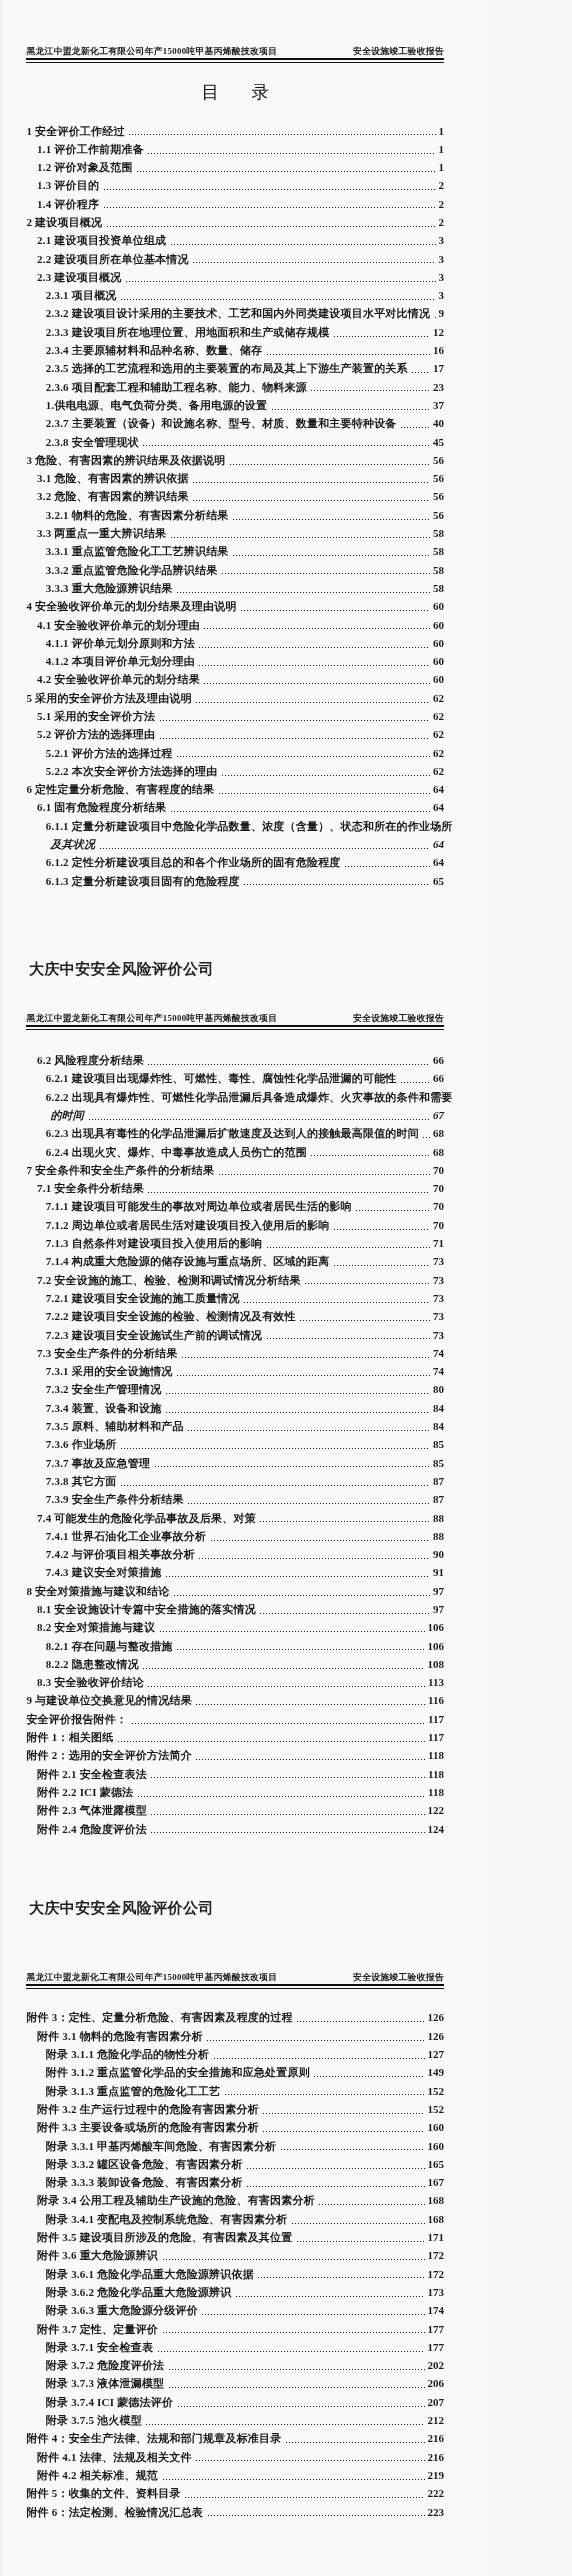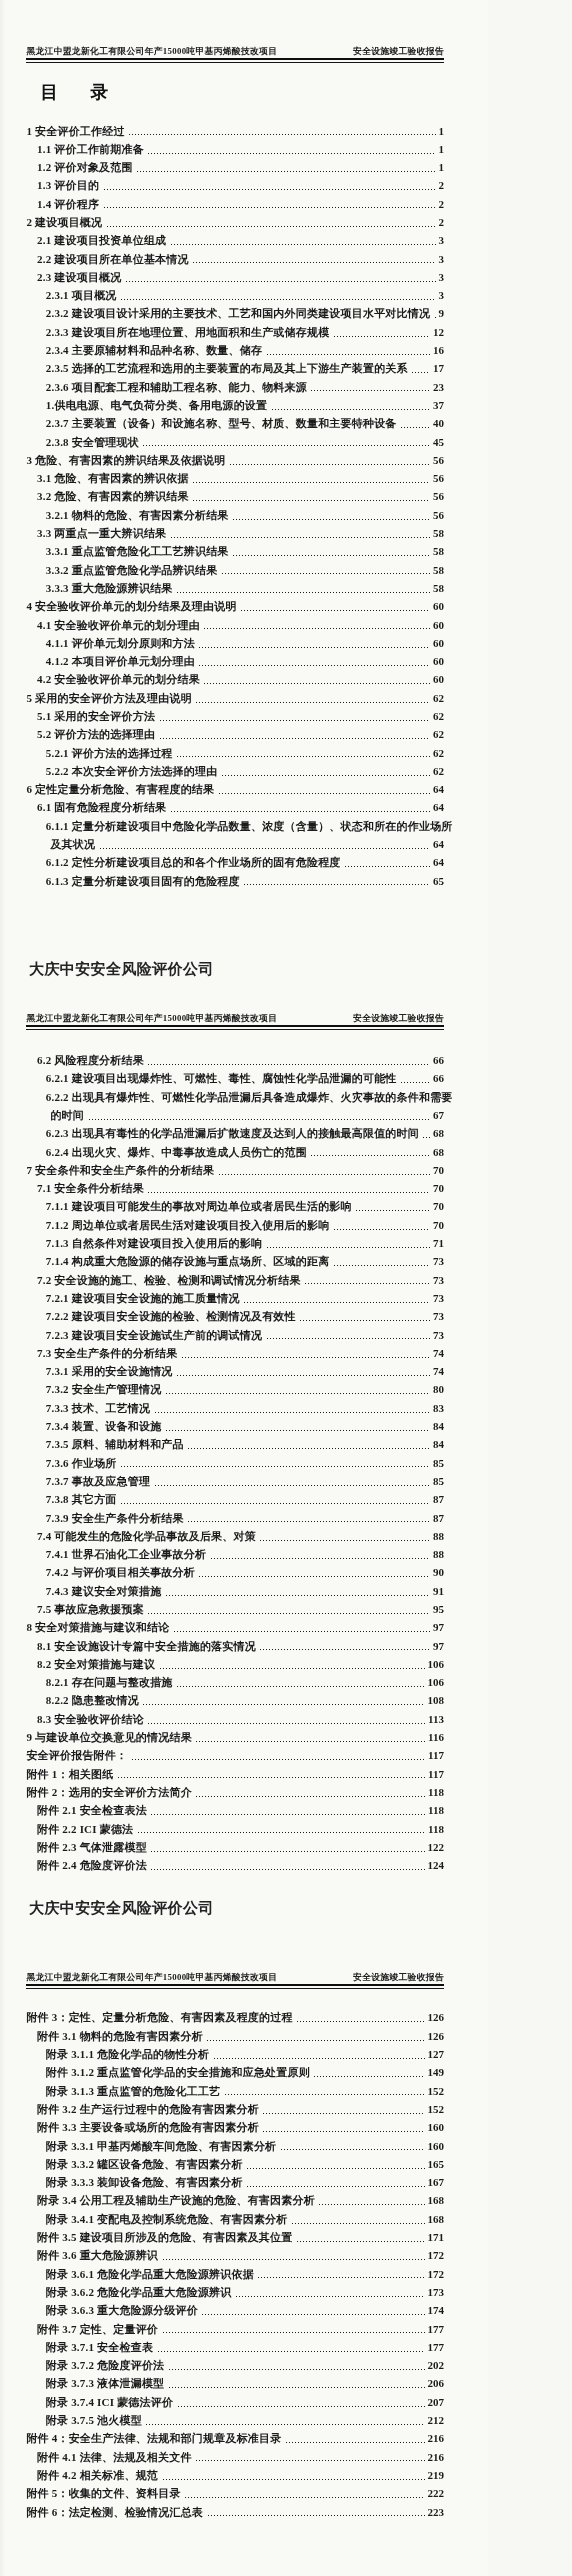"目 录" .doc-title { font-weight: bold -> normal; text-align: none -> center }
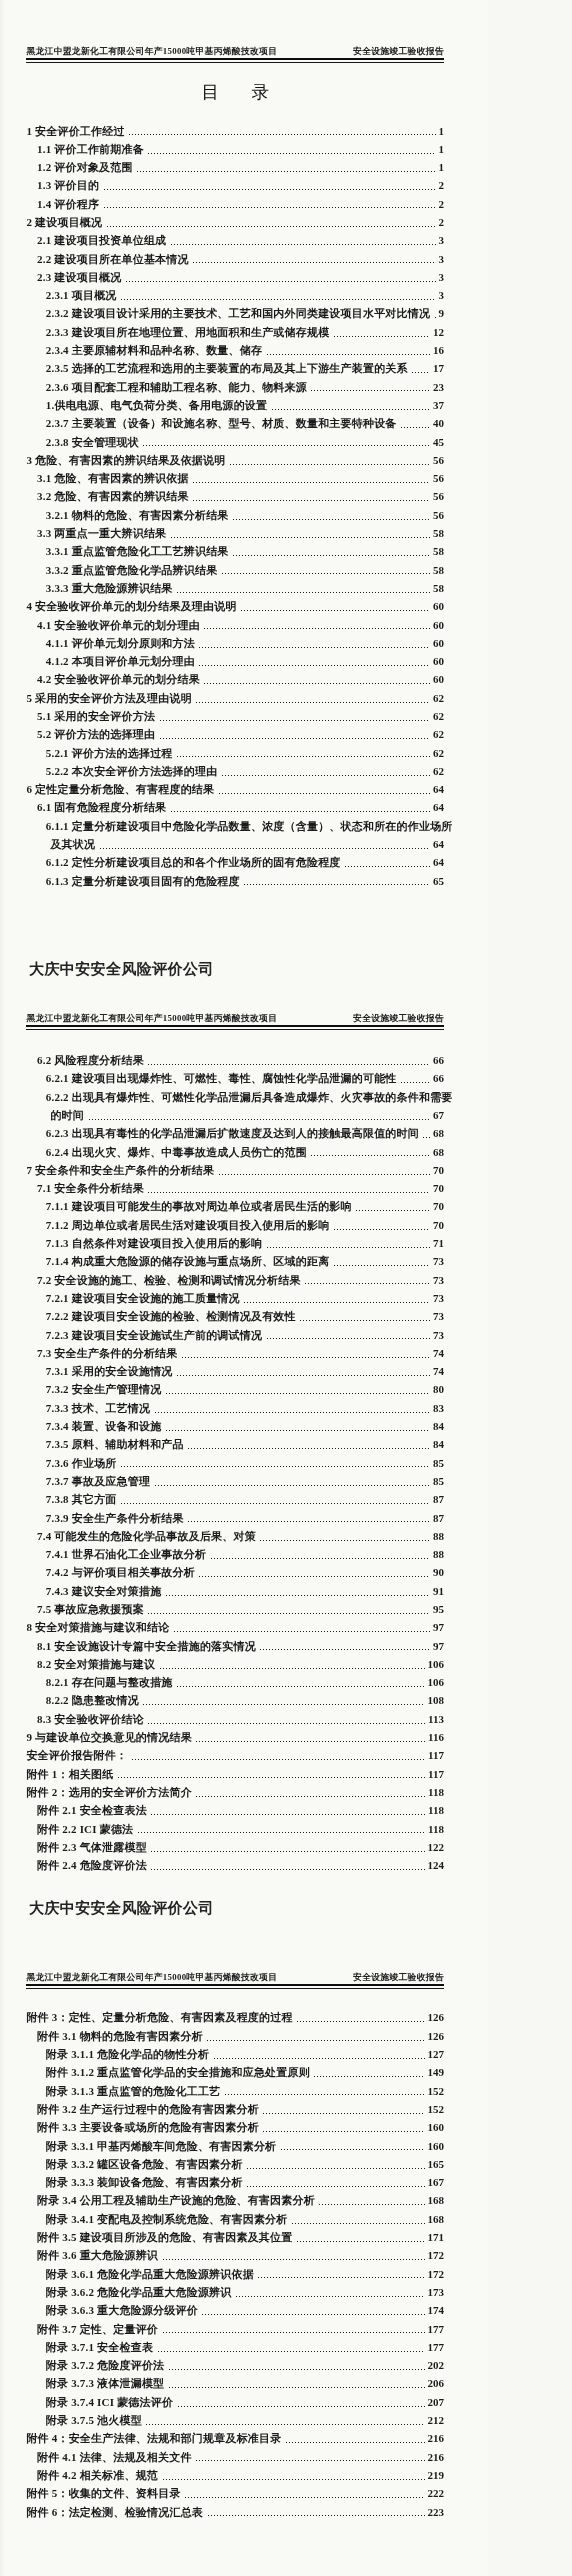"及其状况" .lvlc { font-style: none -> italic }
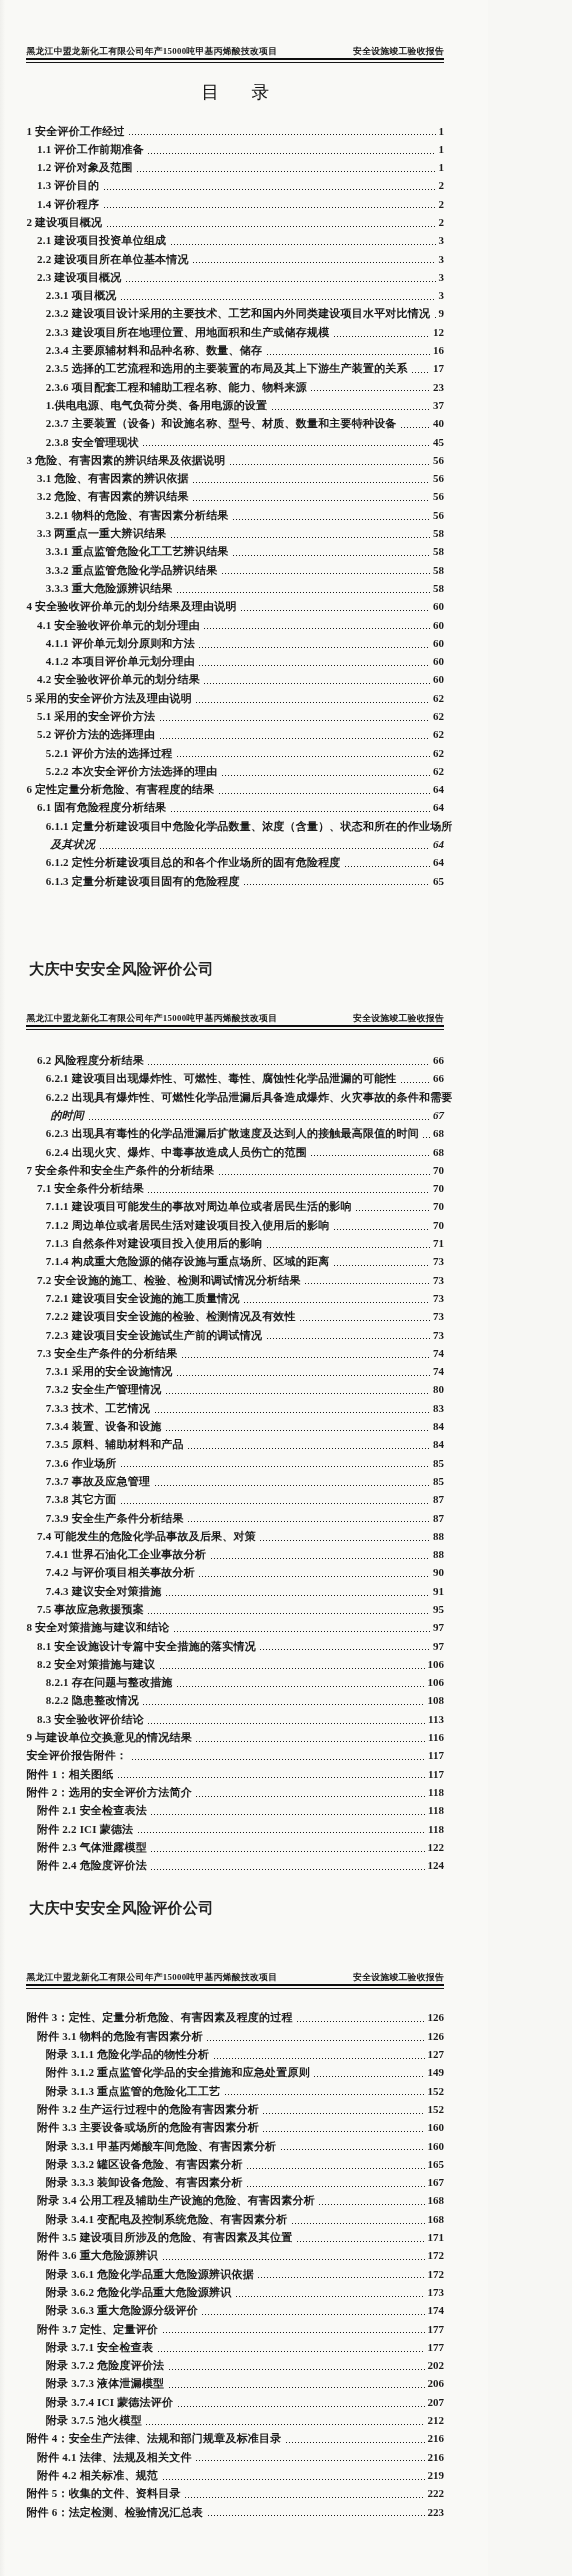"7.3.3 技术、工艺情况" div.toc-row { html: <div> <span>7.3.3 技术、工艺情况</span> <span></span> <span>83</span> </div> -> none }
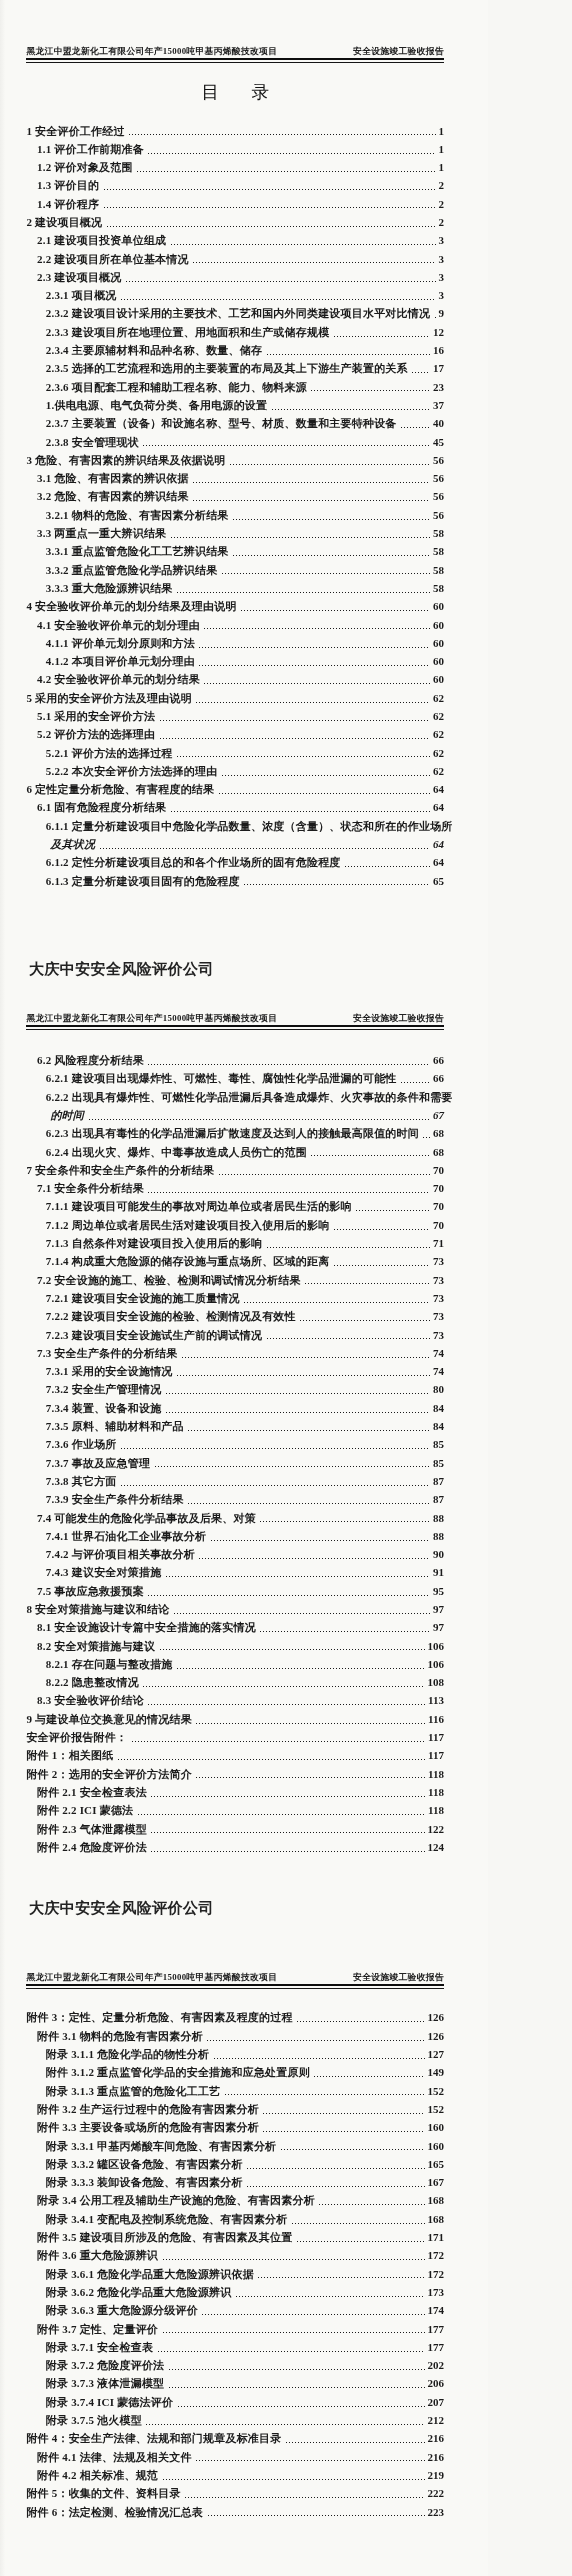"7.5 事故应急救援预案" div.toc-row { html: <div> <span>7.5 事故应急救援预案</span> <span></span> <span>95</span> </div> -> none }
